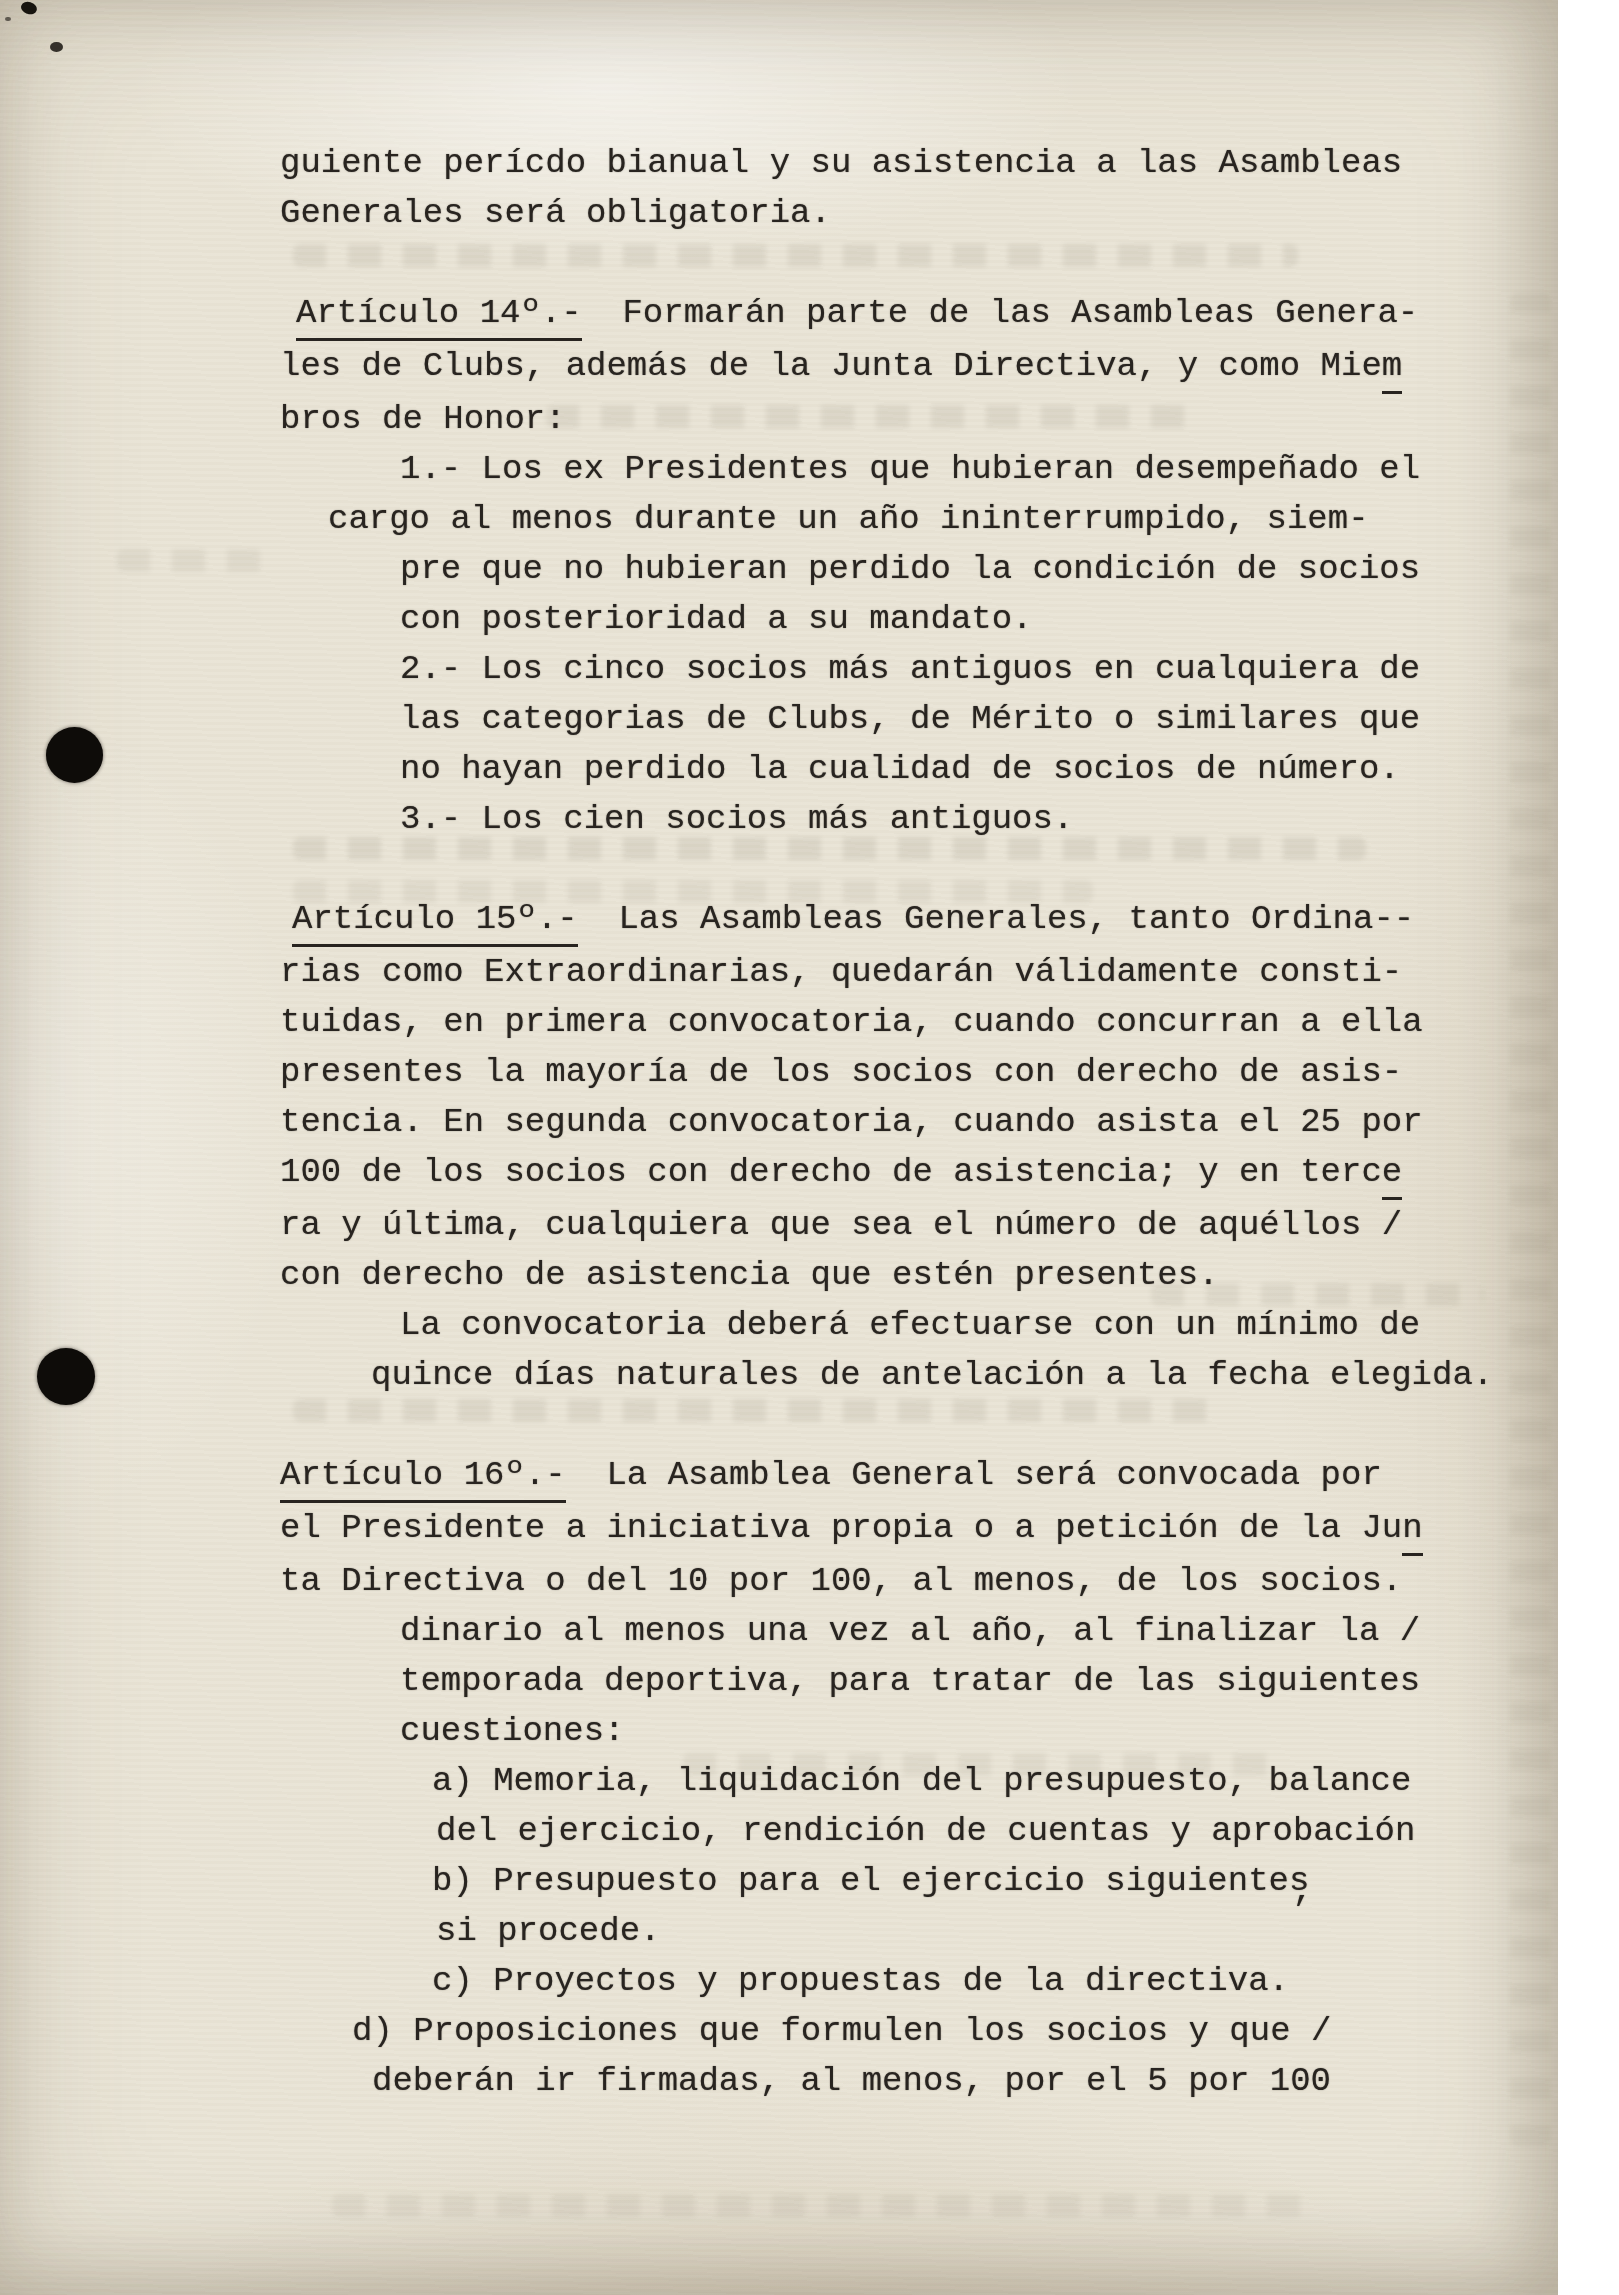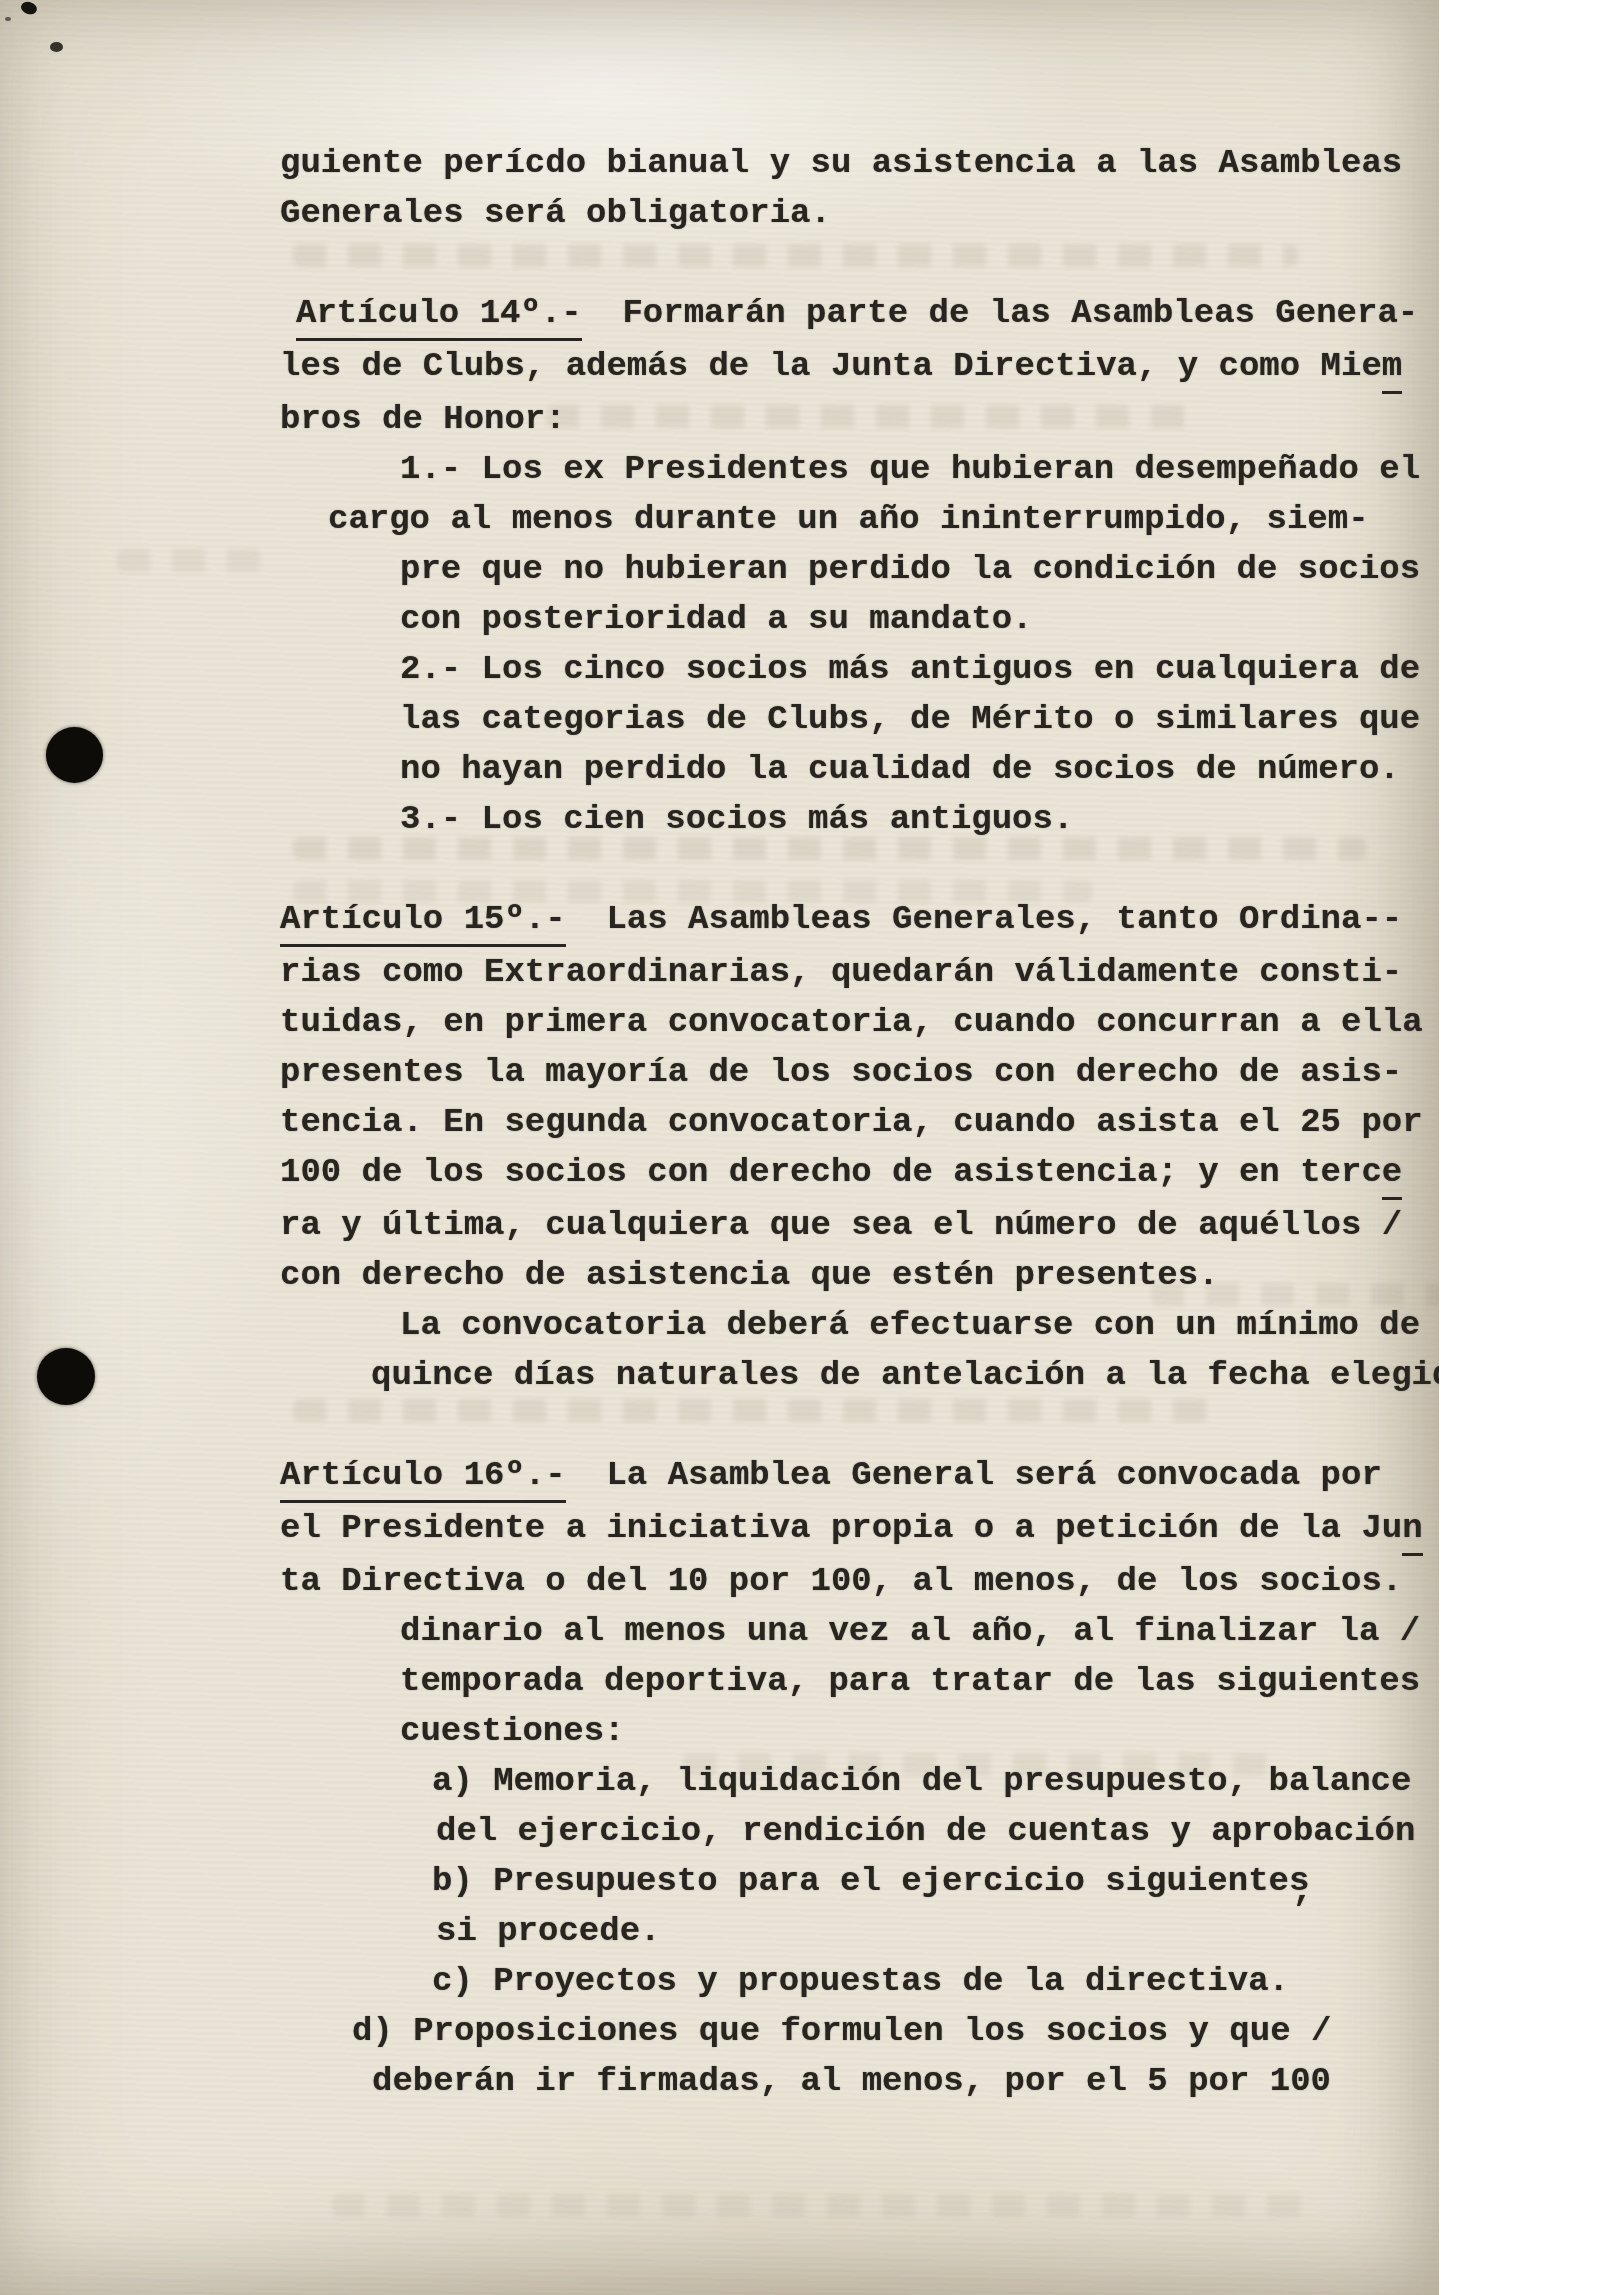"guiente perícdo bianual y su" .page { font-weight: bold -> normal; width: 1439px -> 1558px }
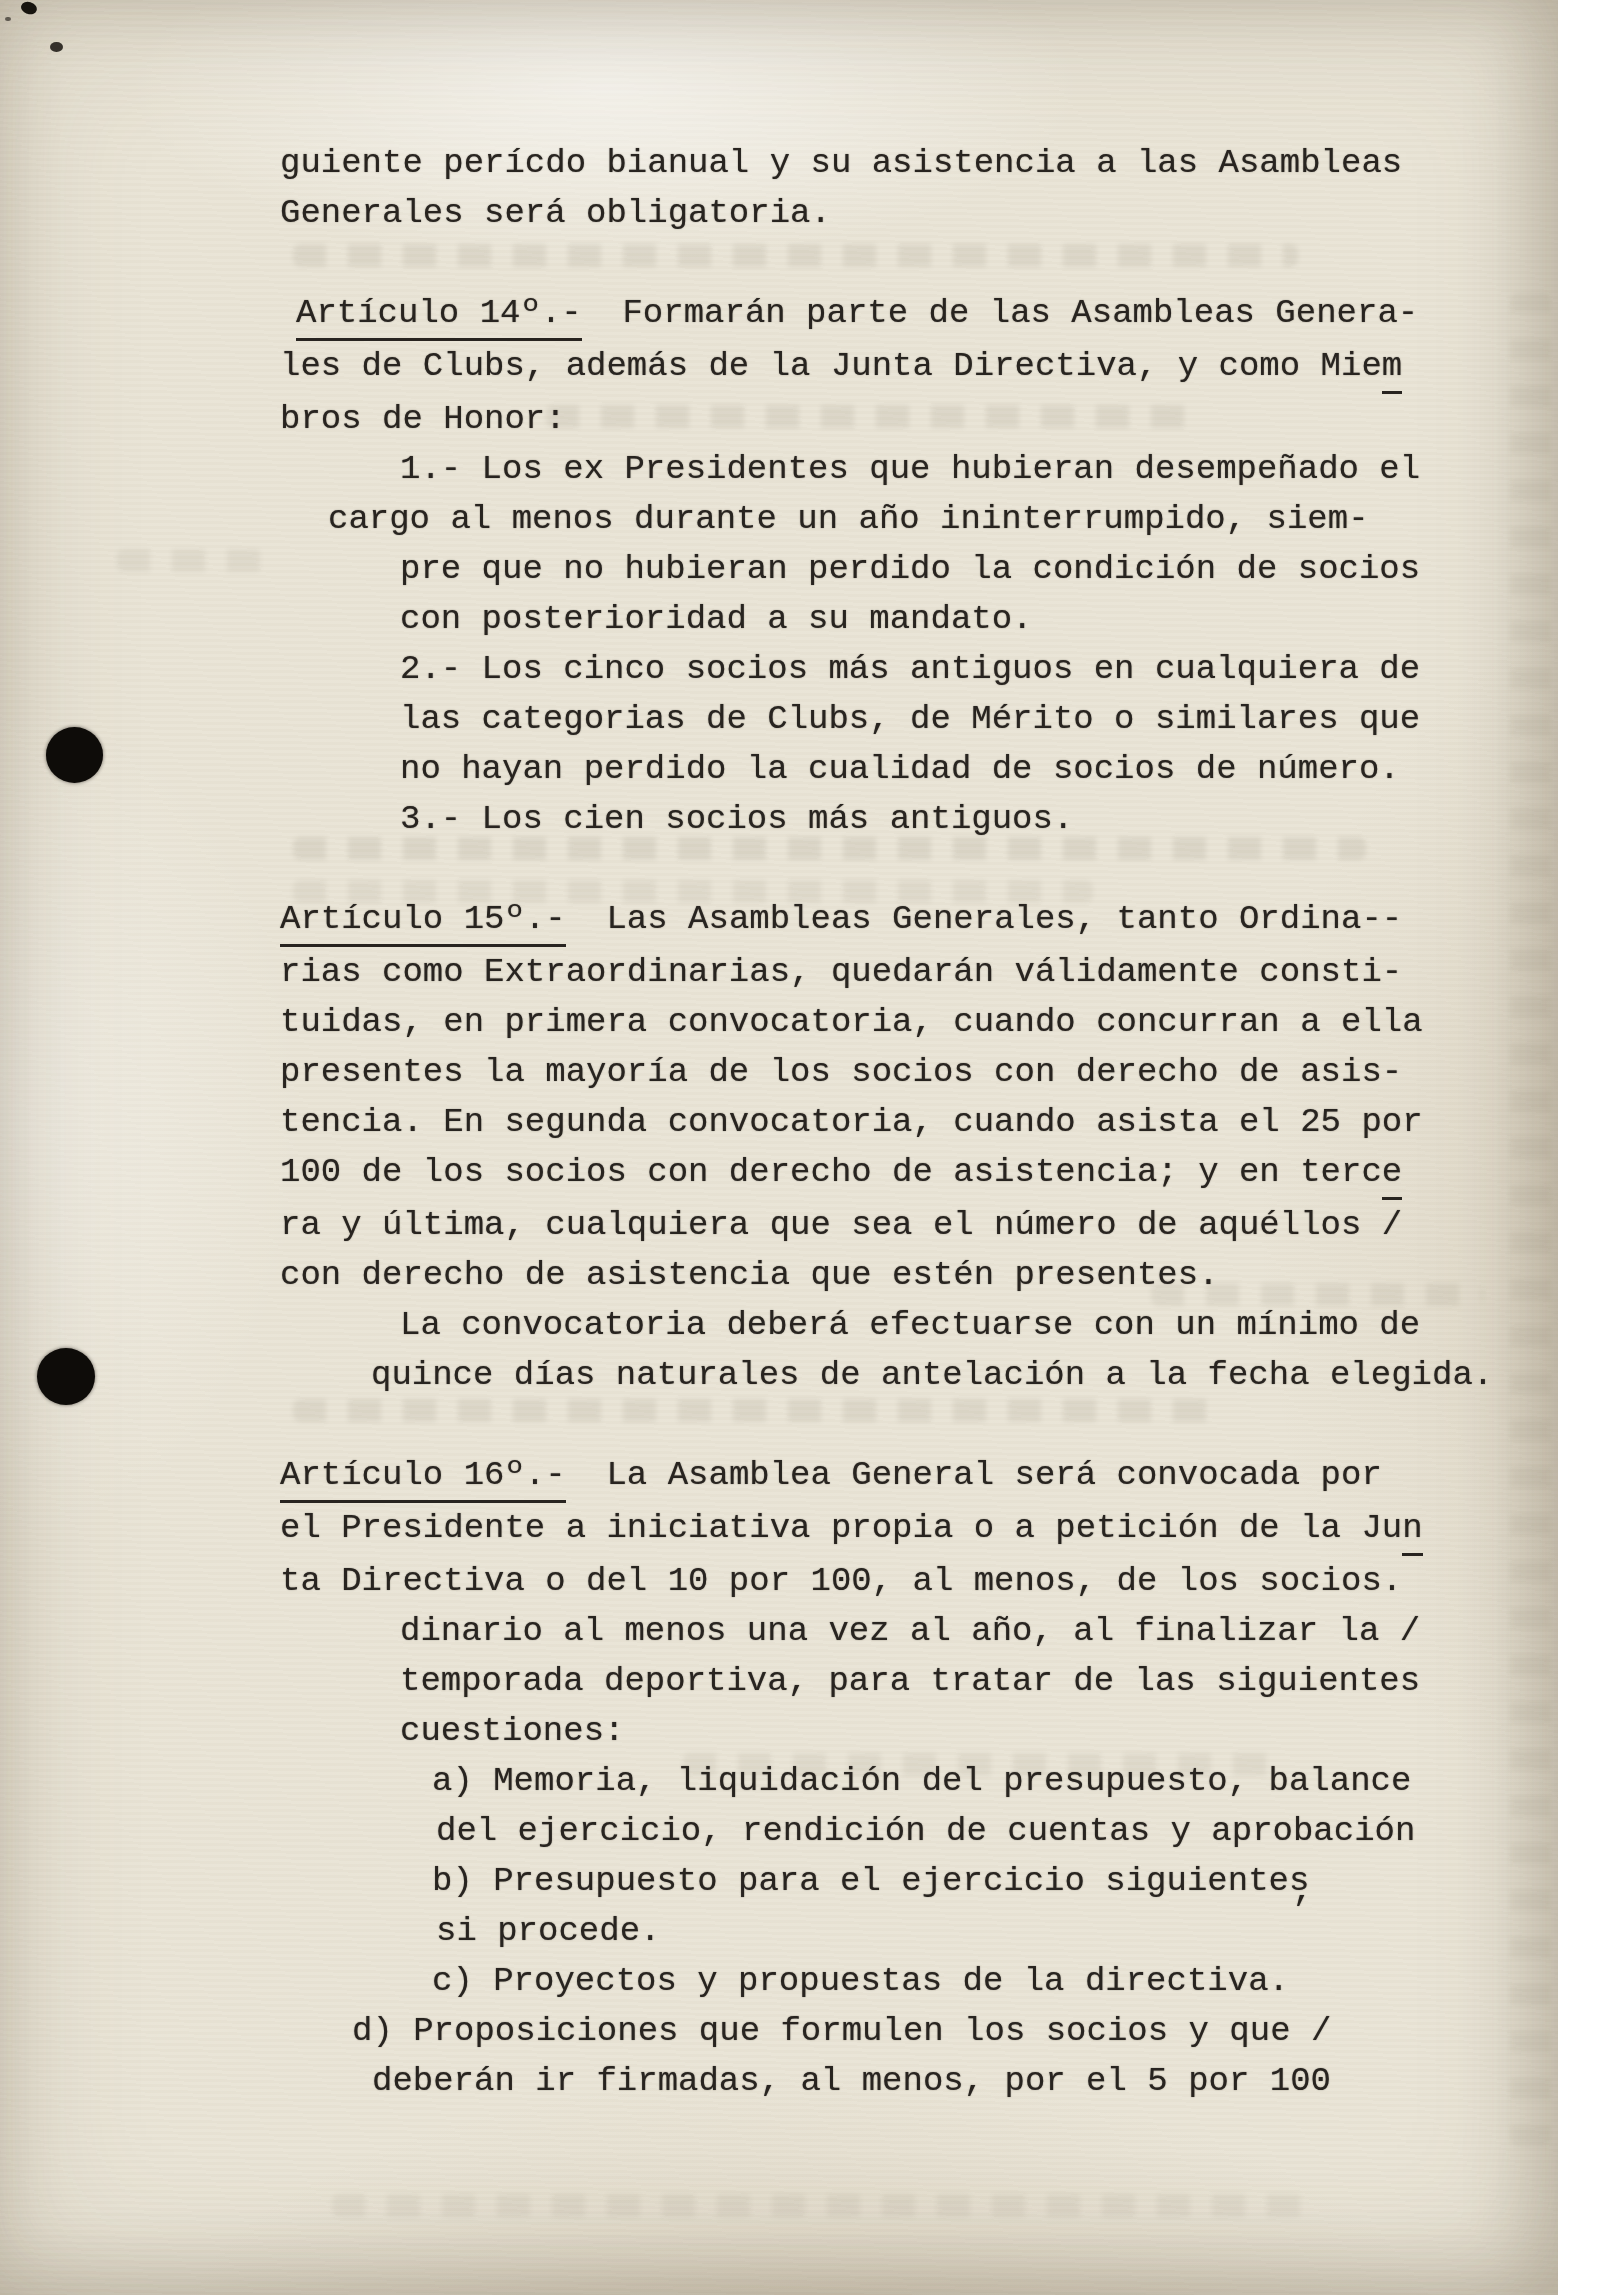"Artículo 15º.- Las Asambleas Generales," div.line { margin-left: 0px -> 12px }
